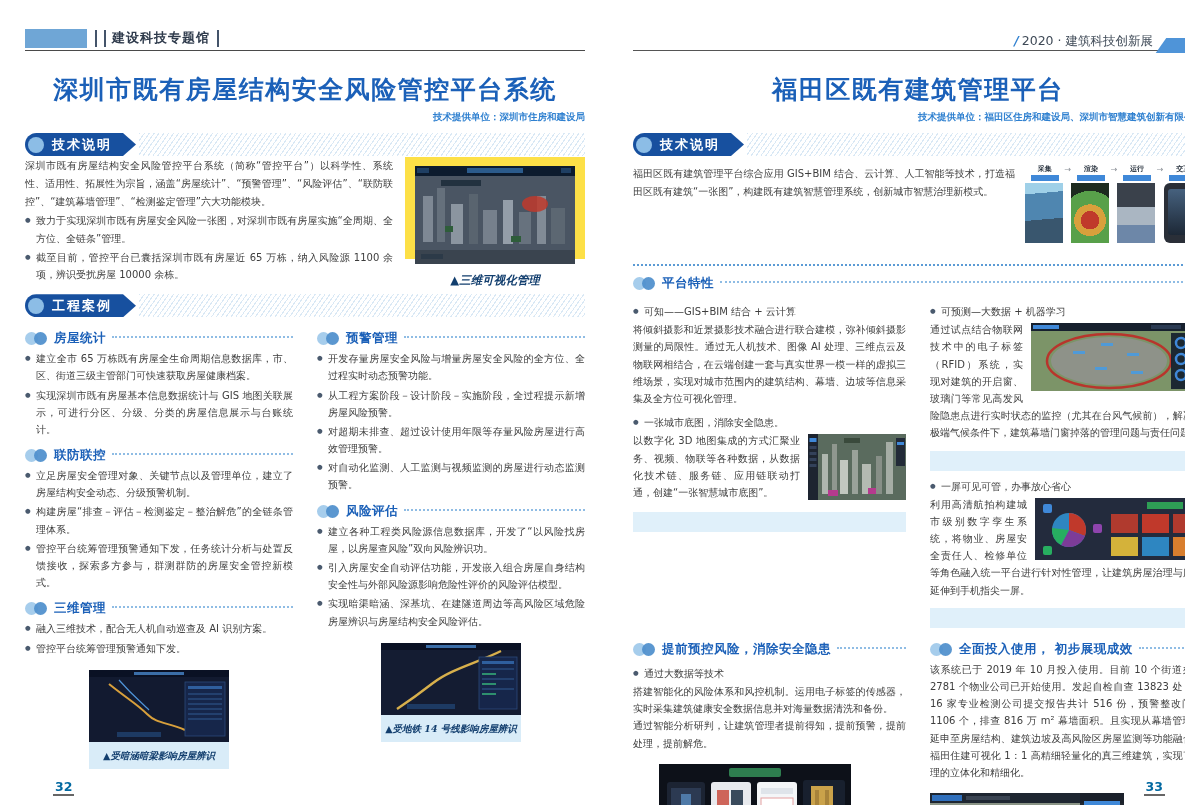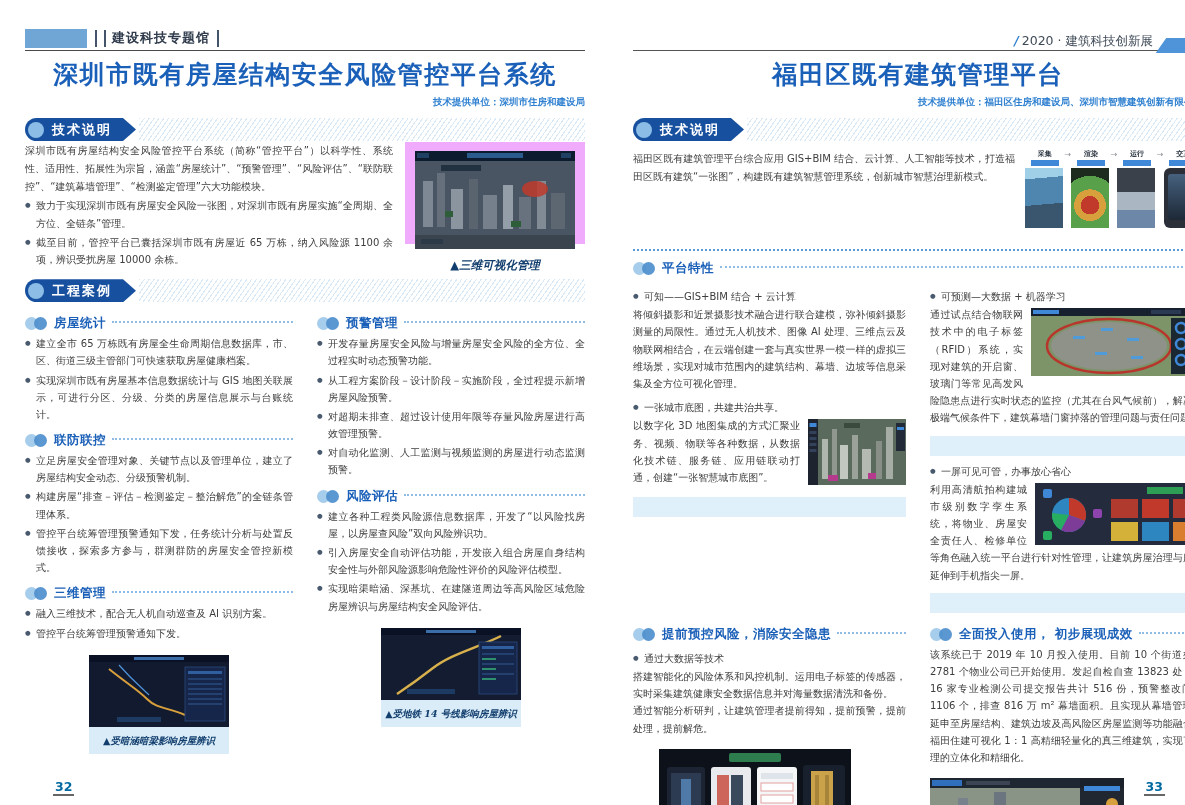"深圳市既有房屋结构安全风险管控平台系统" h1.title { margin: 7px 0 5px -> 22px 0 5px }
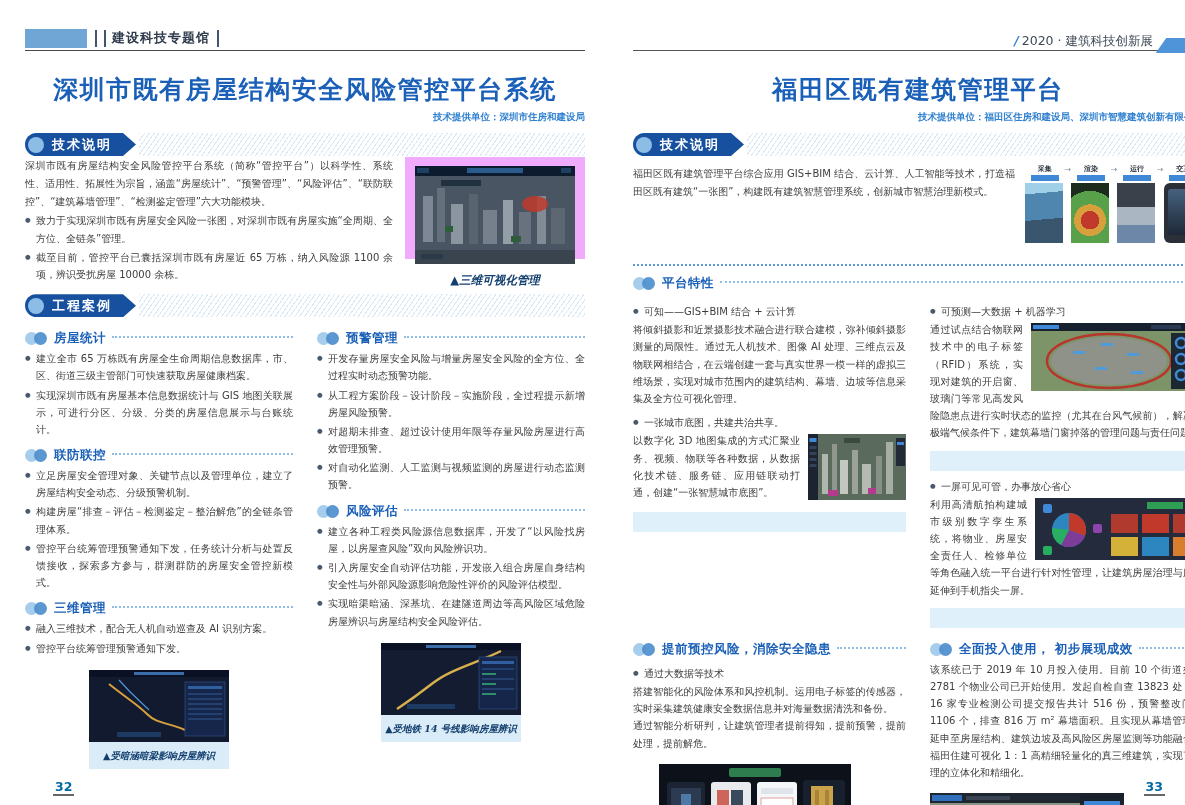"▲三维可视化管理" .img-card { background: #f0abfc -> #fde047 }
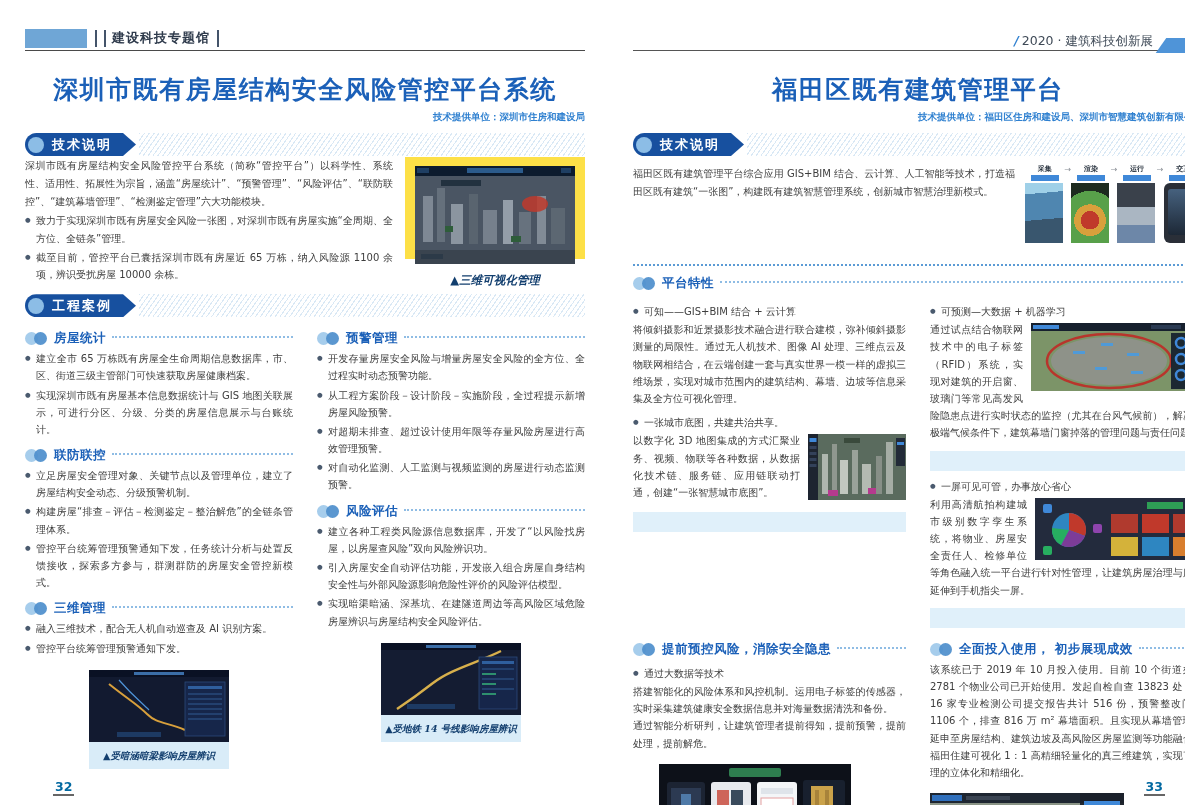"一张城市底图，共建共治共享。" div.fhead { text: 共建共治共享 -> 消除安全隐患 }
